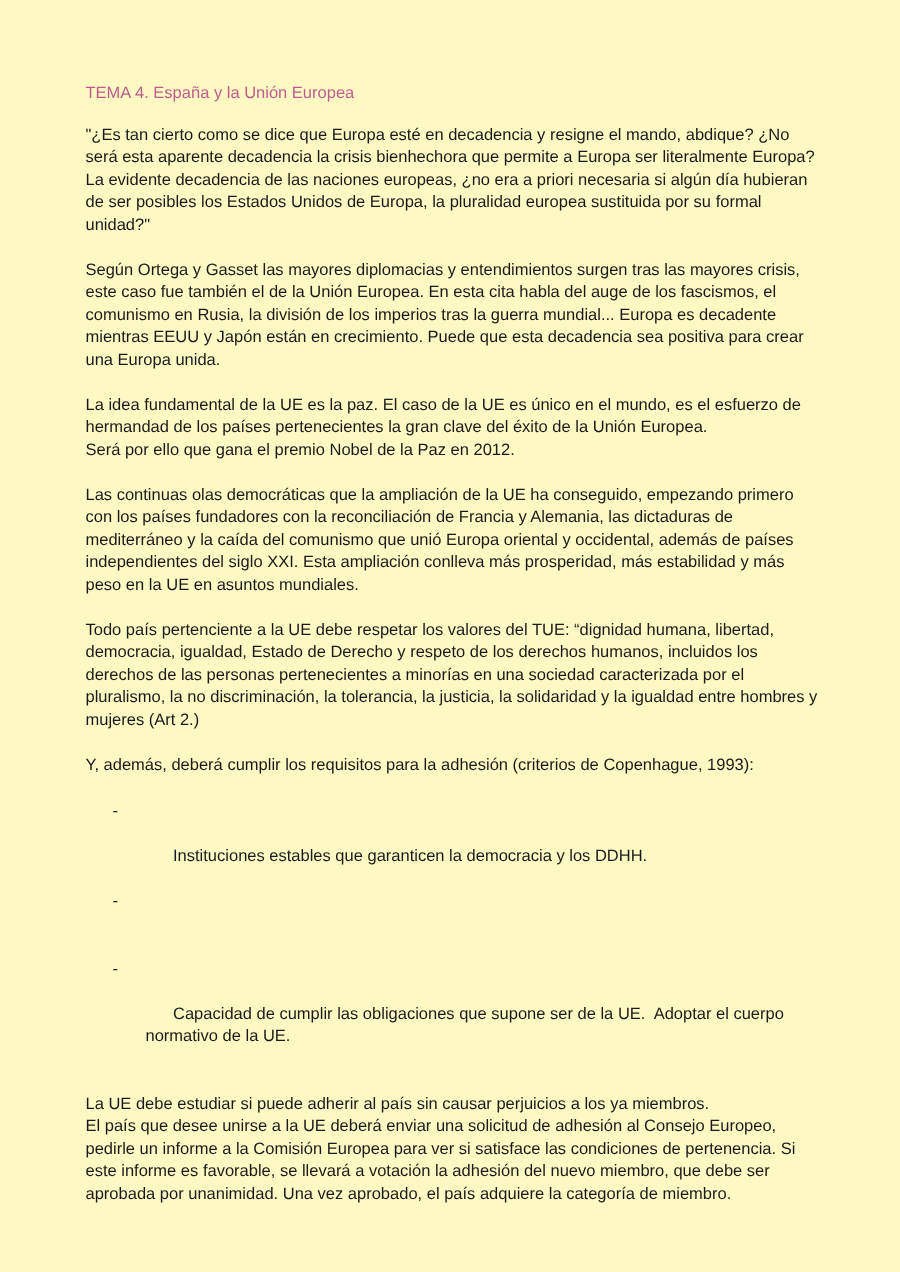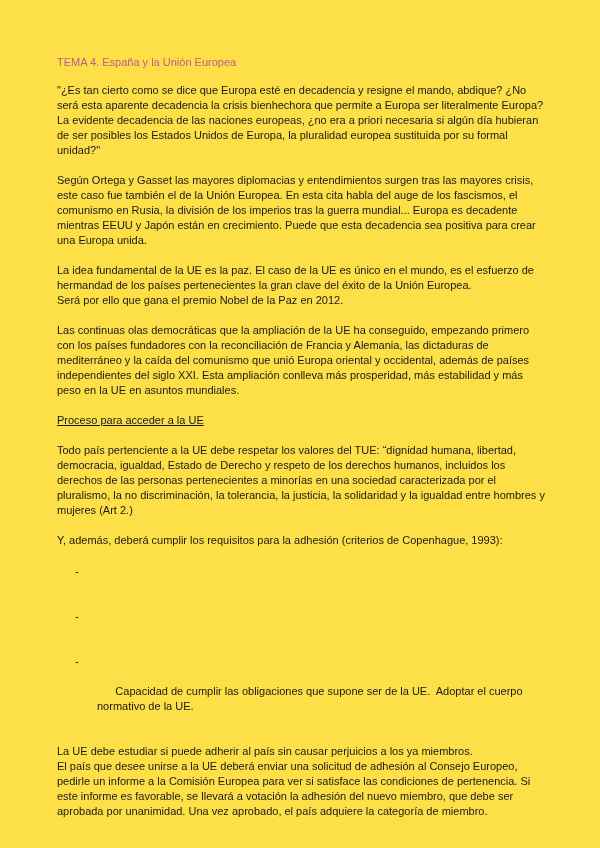"TEMA 4. España y la" .page { background: #fde047 -> #fef9c3 }
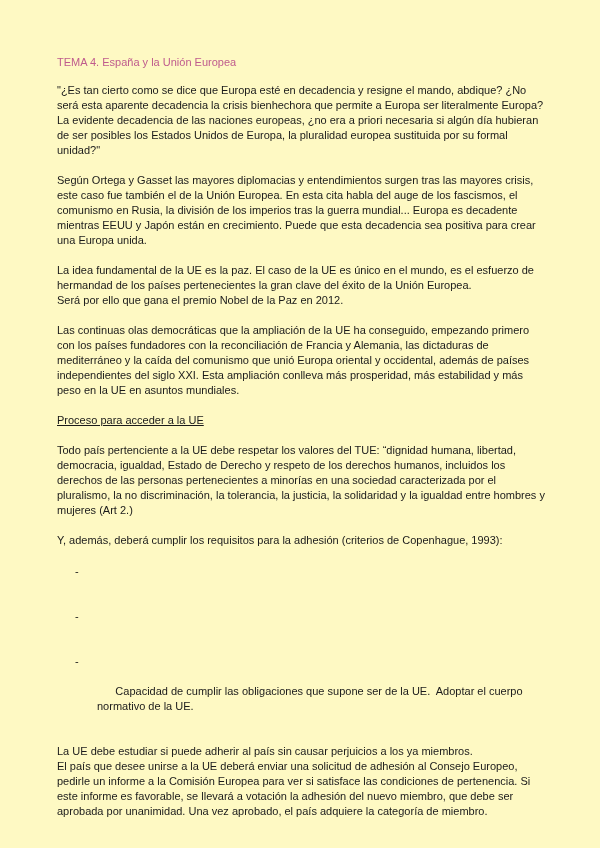"Proceso para acceder a la" h2.section-heading { html: <h2>Proceso para acceder a la UE</h2> -> none }
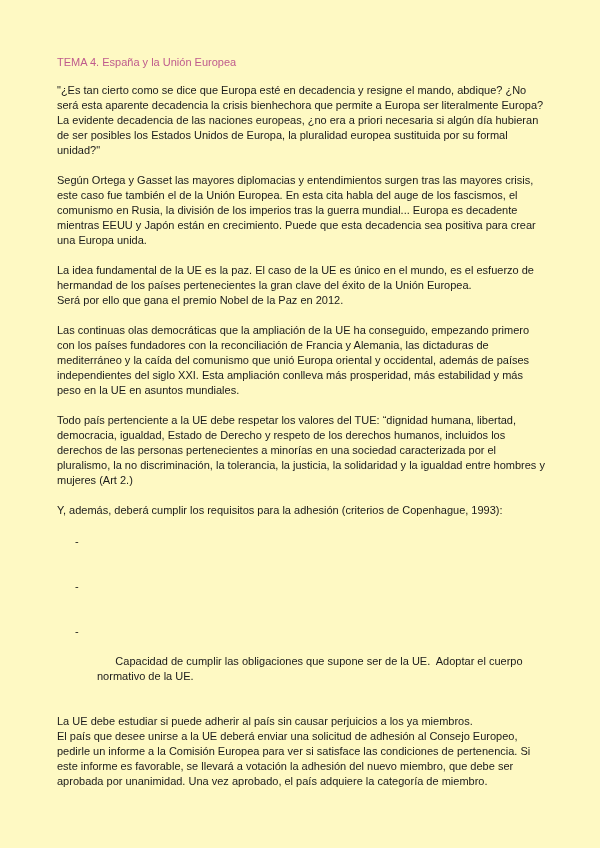"Instituciones estables que garanticen la" span { html: none -> <span>Instituciones estables que garanticen la democracia y los DDHH.</span> }
